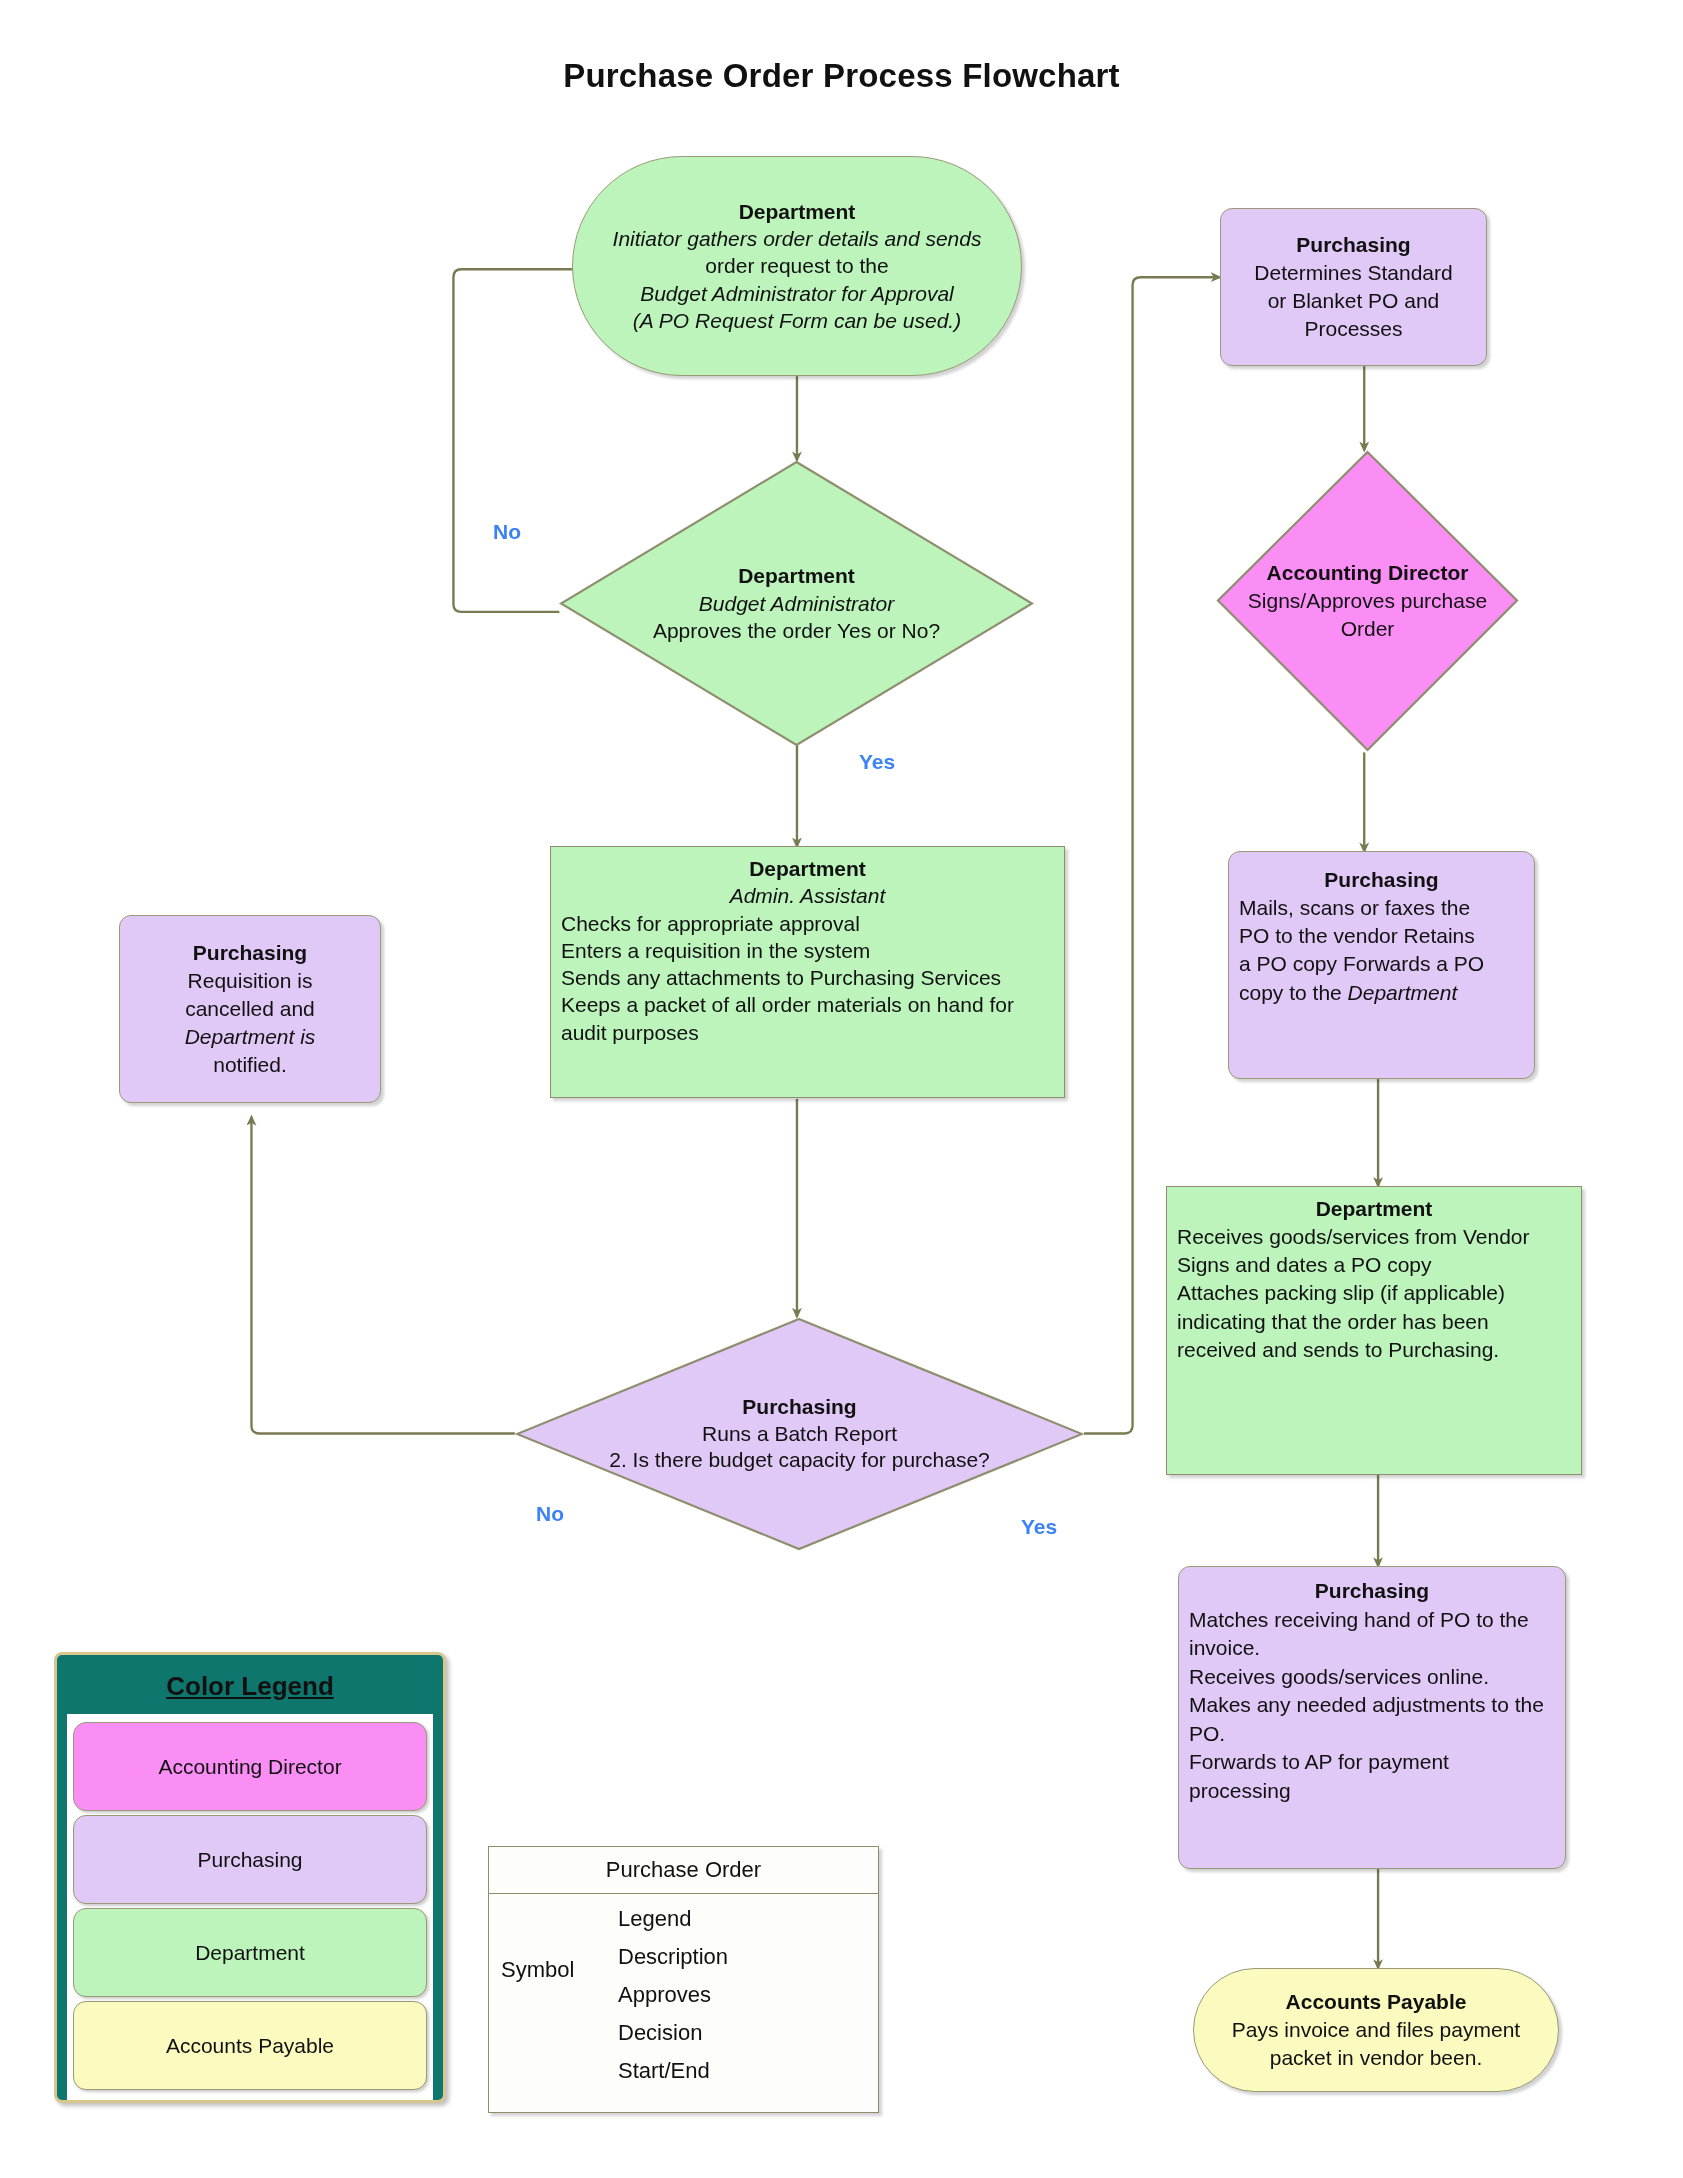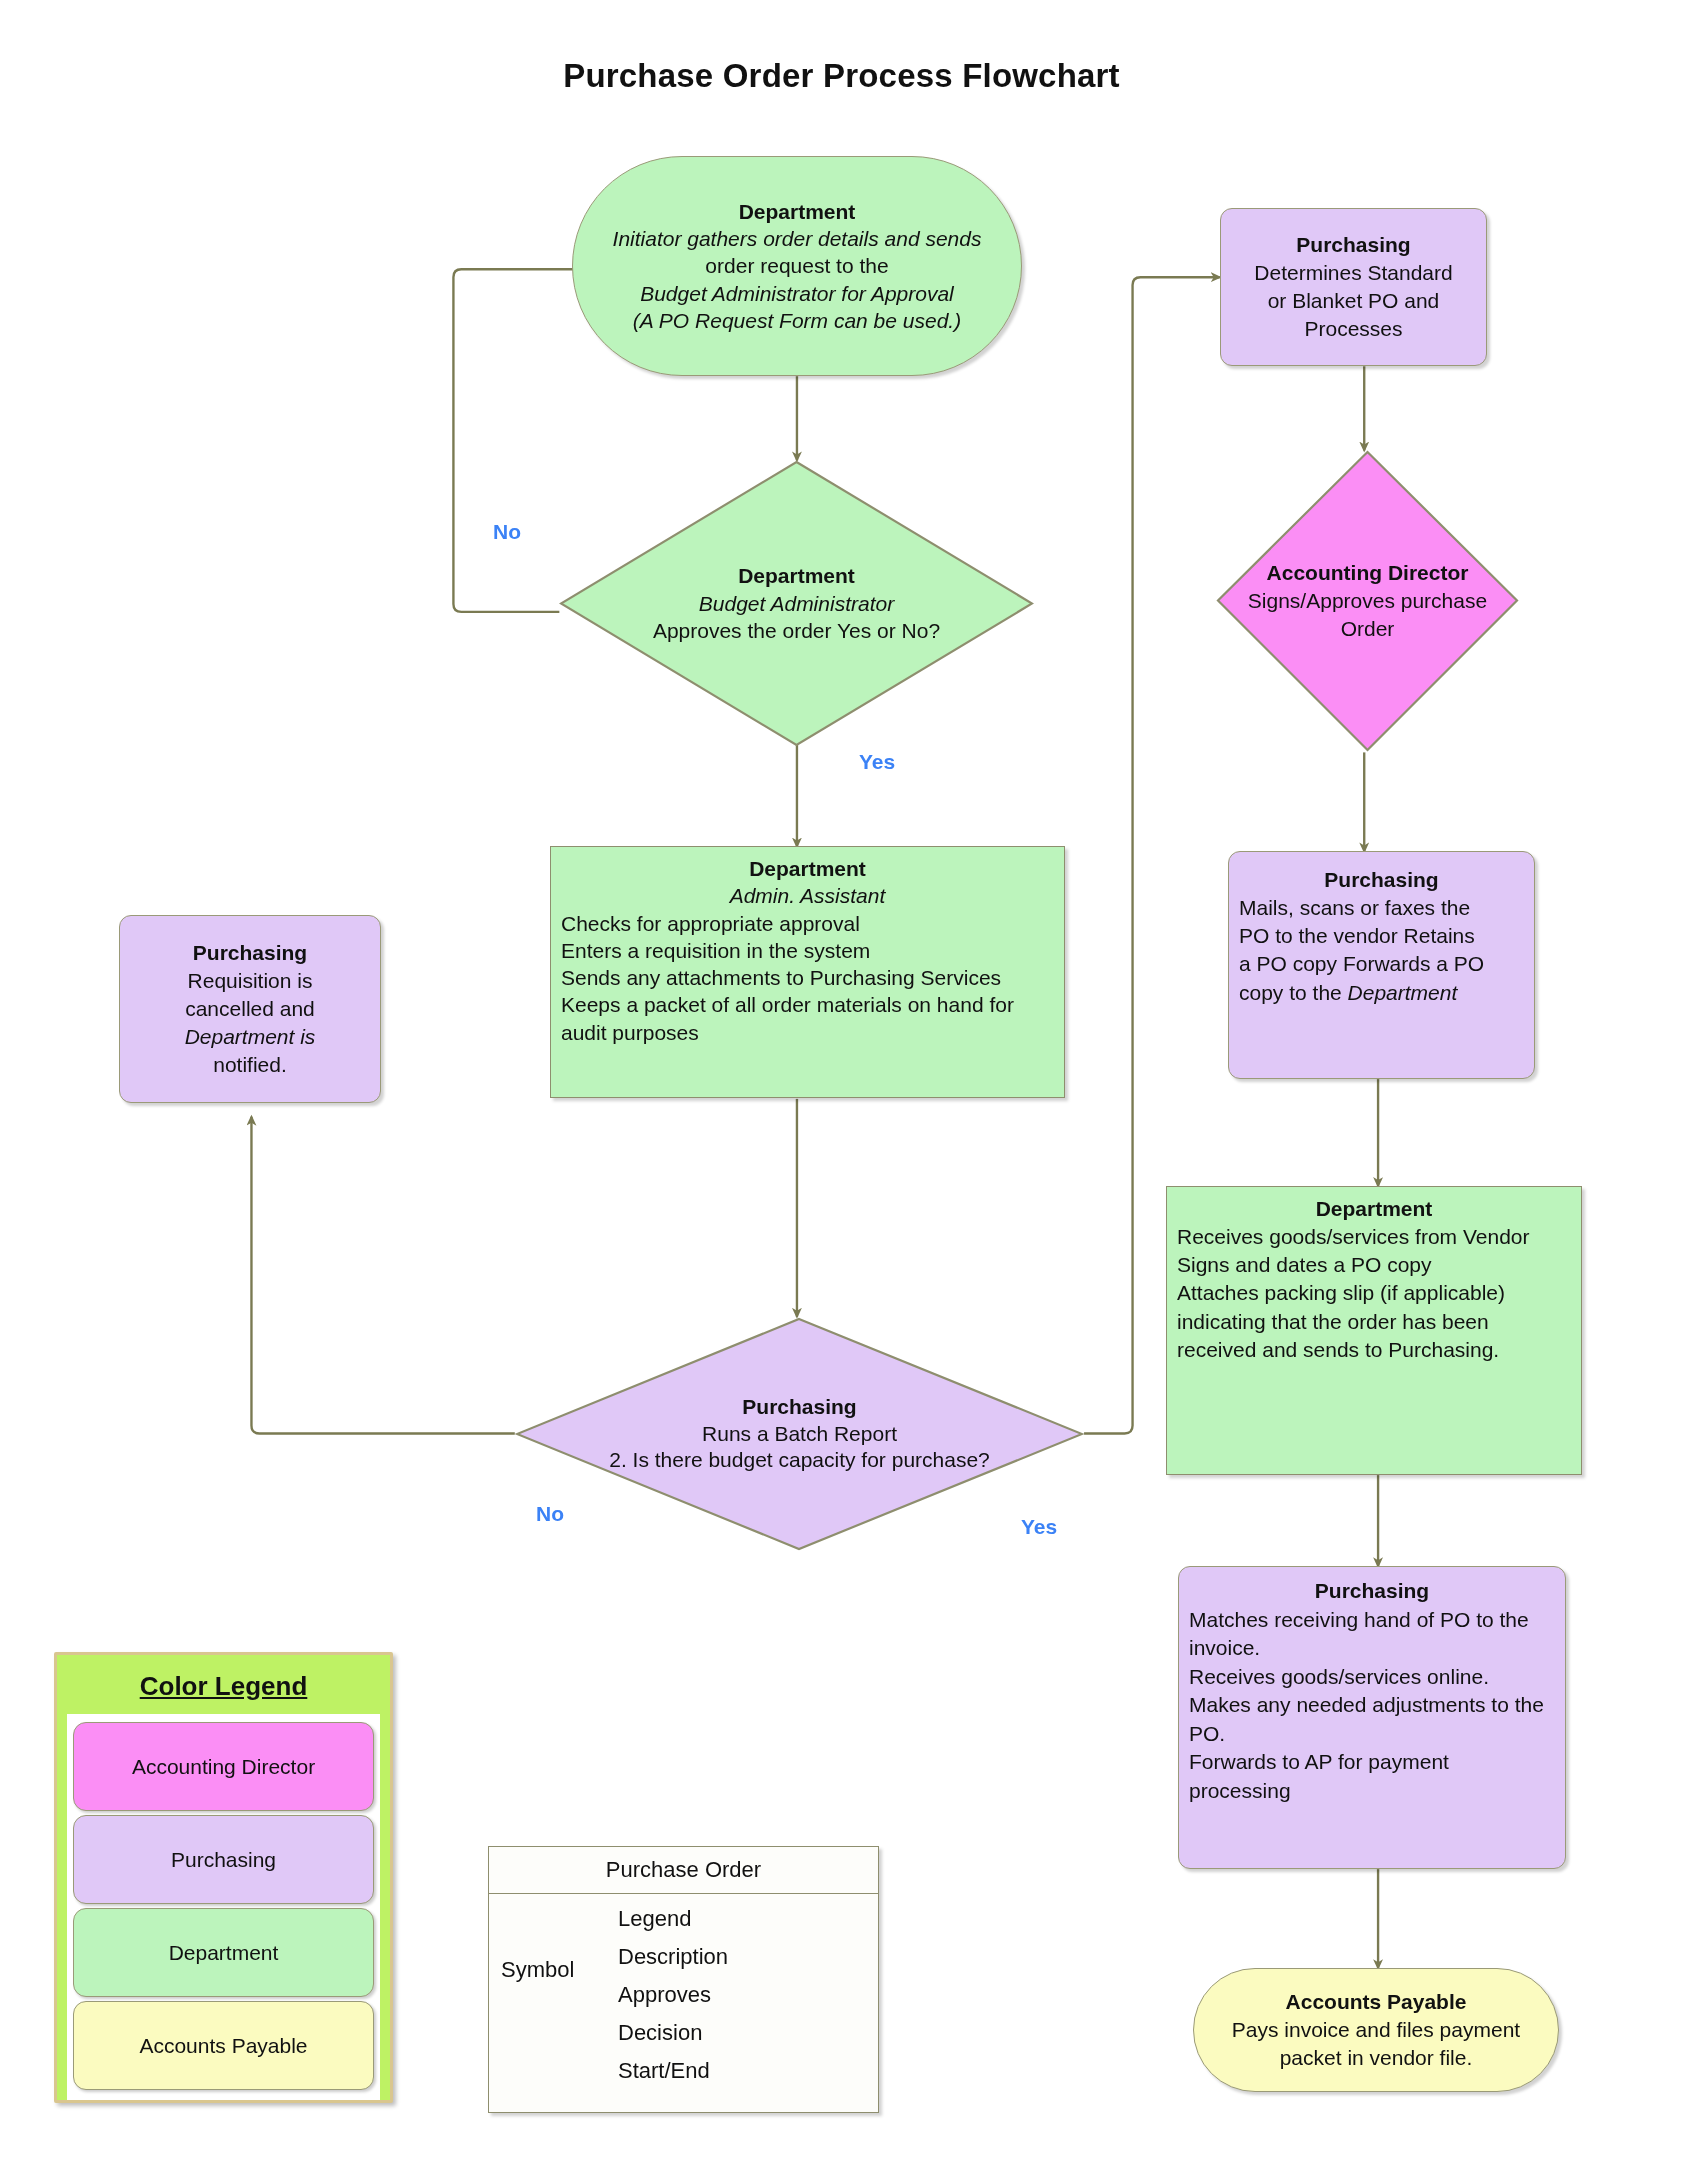"Color Legend" #colorlegend { background: #bef264 -> #0f766e; border-radius: 2px -> 8px; width: 339px -> 392px }
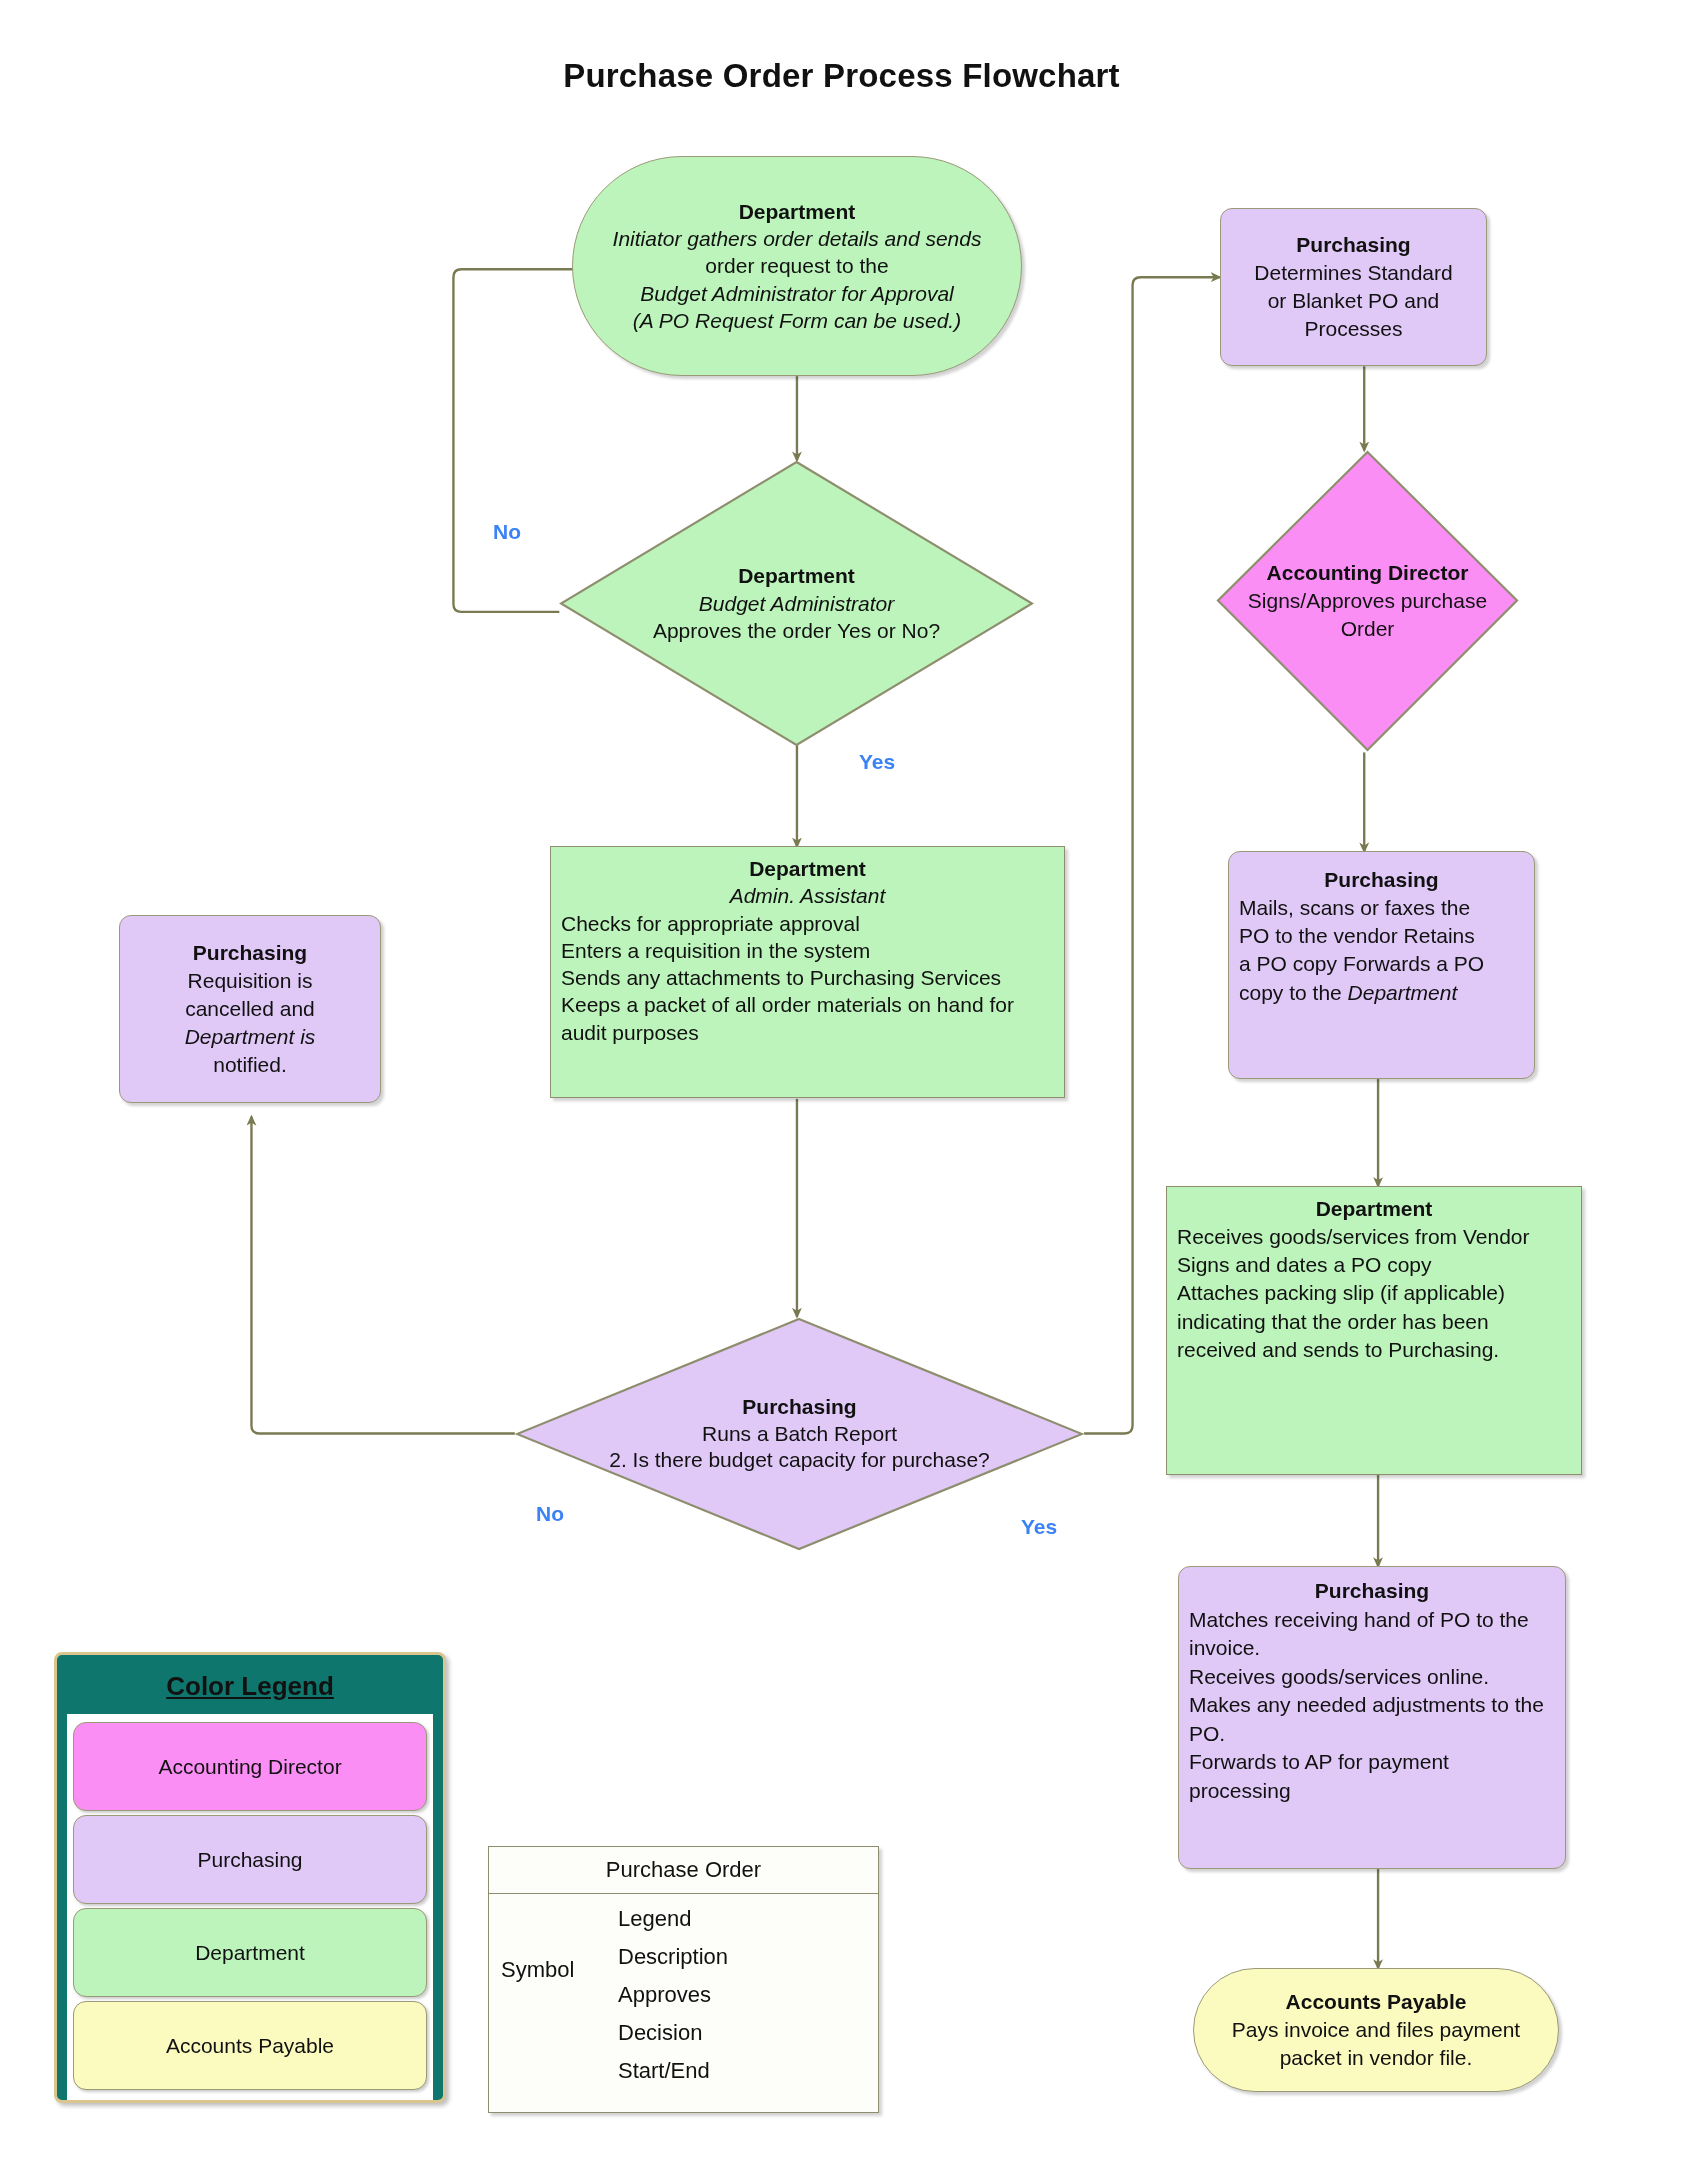"packet in vendor file." span.ln { text: file -> been }
